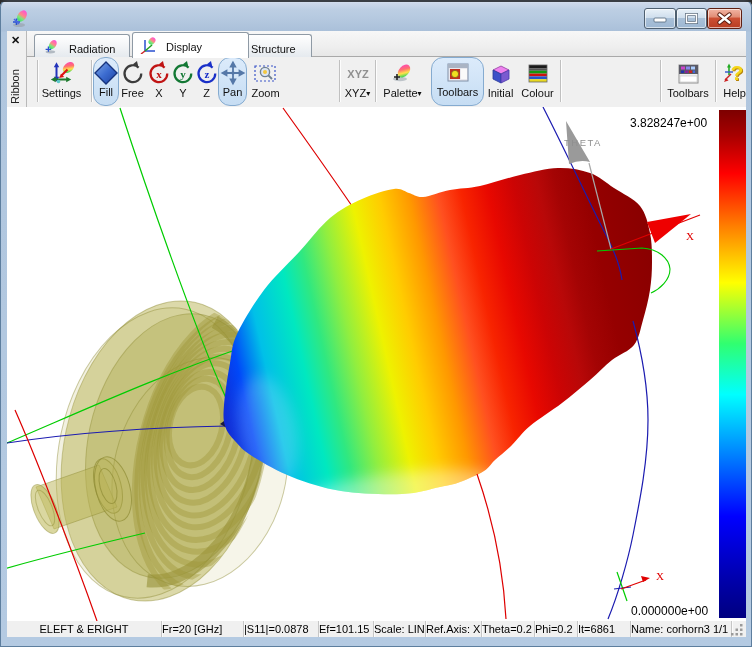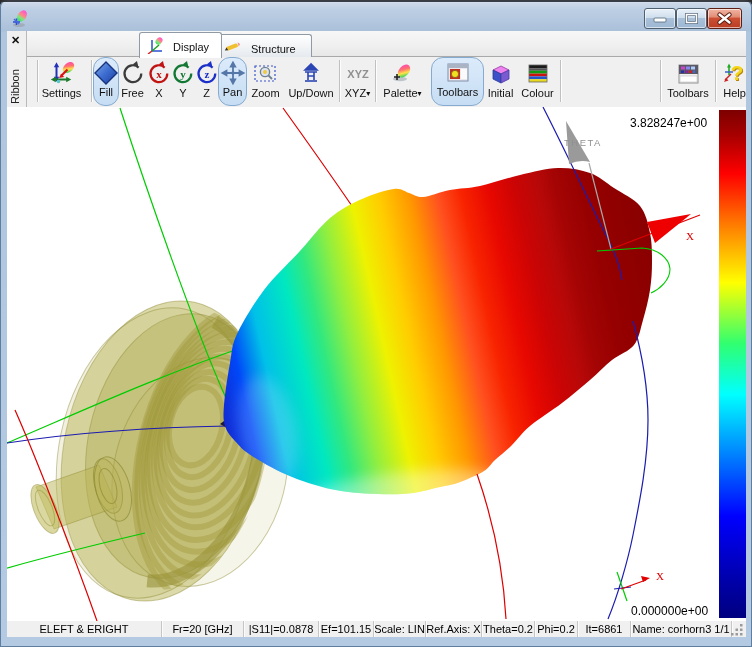"Radiation" div.tab { html: none -> <div> <svg> <ellipse></ellipse> <ellipse></ellipse> <path></path> </svg> <span>Radiation</span> </div> }
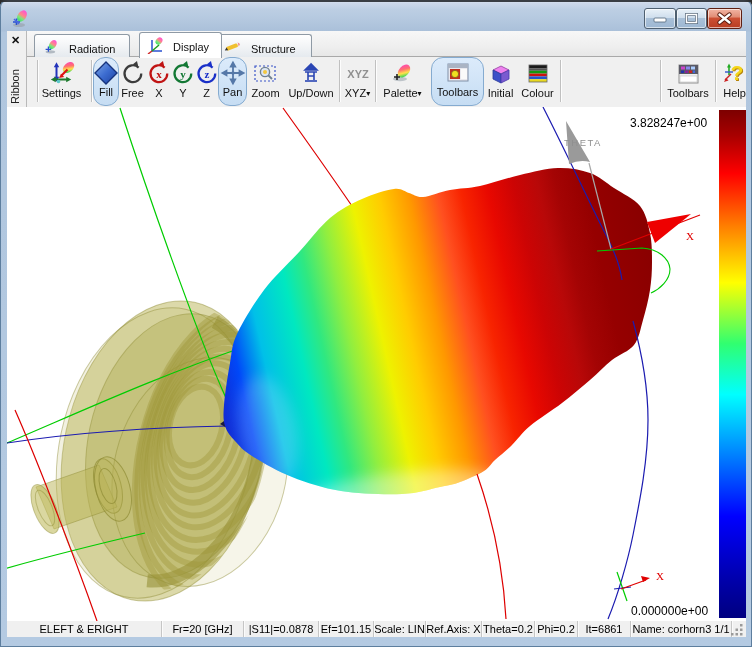"Display" #tabDis { left: 132px -> 125px; padding-left: none -> 34px }
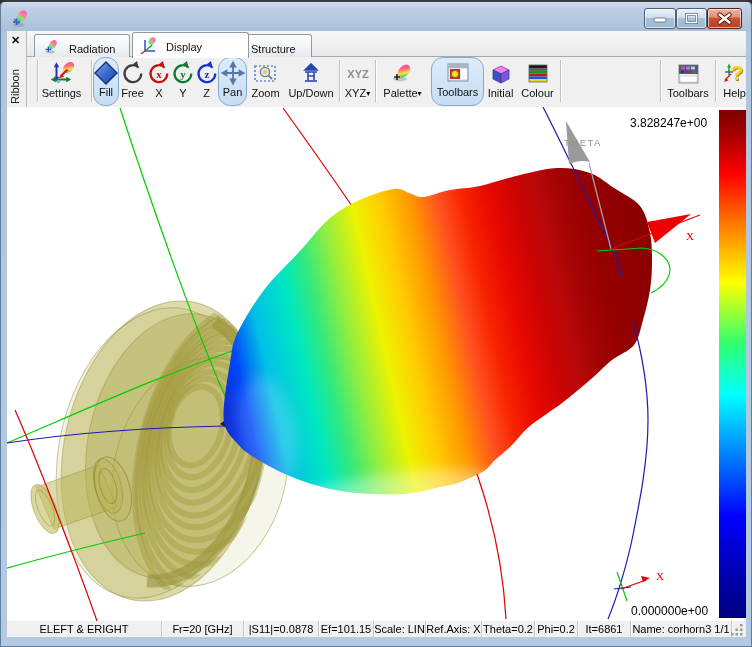"Up/Down" div.tbtn { html: <div> <svg> <g> <path></path> <path></path> <path></path> </g> </svg> <div>Up/Down</div> </div> -> none }
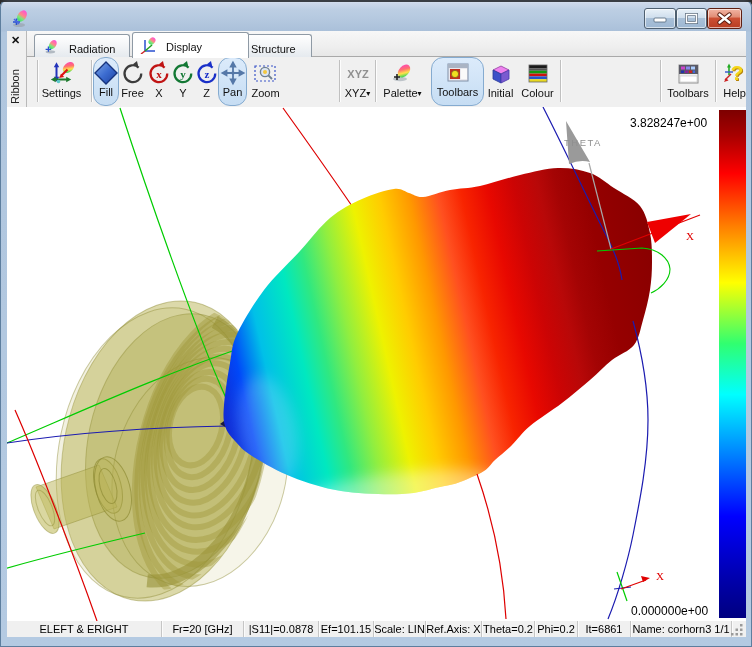"Fr=20 [GHz]" .seg div { text-align: center -> left }
